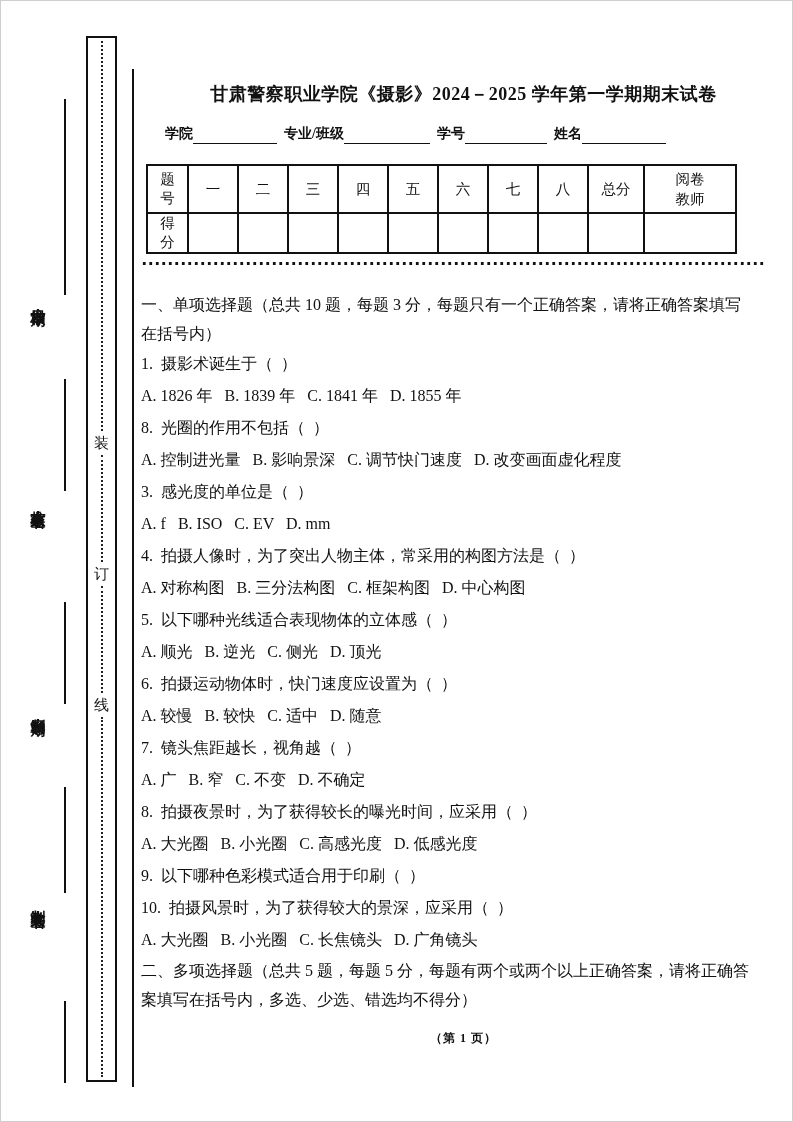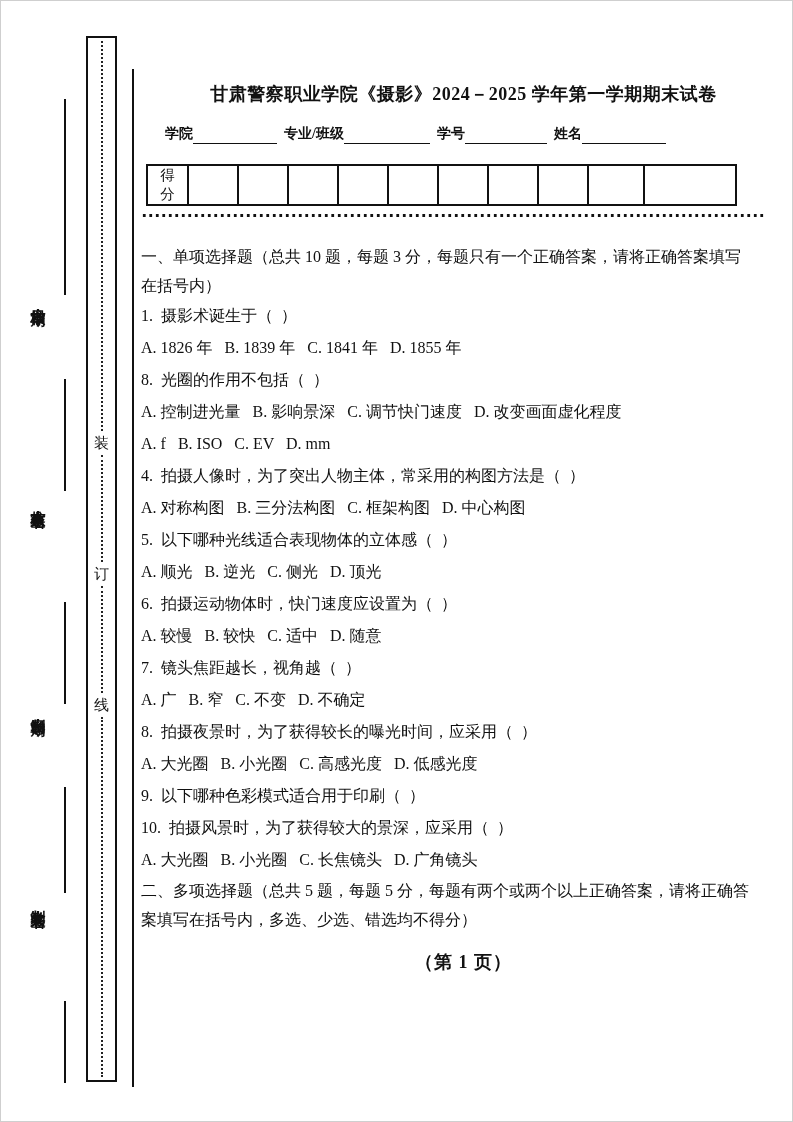"题号" tr.r1 { html: none -> <tr> <td><span>题号</span></td> <td>一</td> <td>二</td> <td>三</td> <td>四</td> <td>五</td> <td>六</td> <td>七</td> <td>八</td> <td>总分</td> <td><span>阅卷教师</span></td> </tr> }
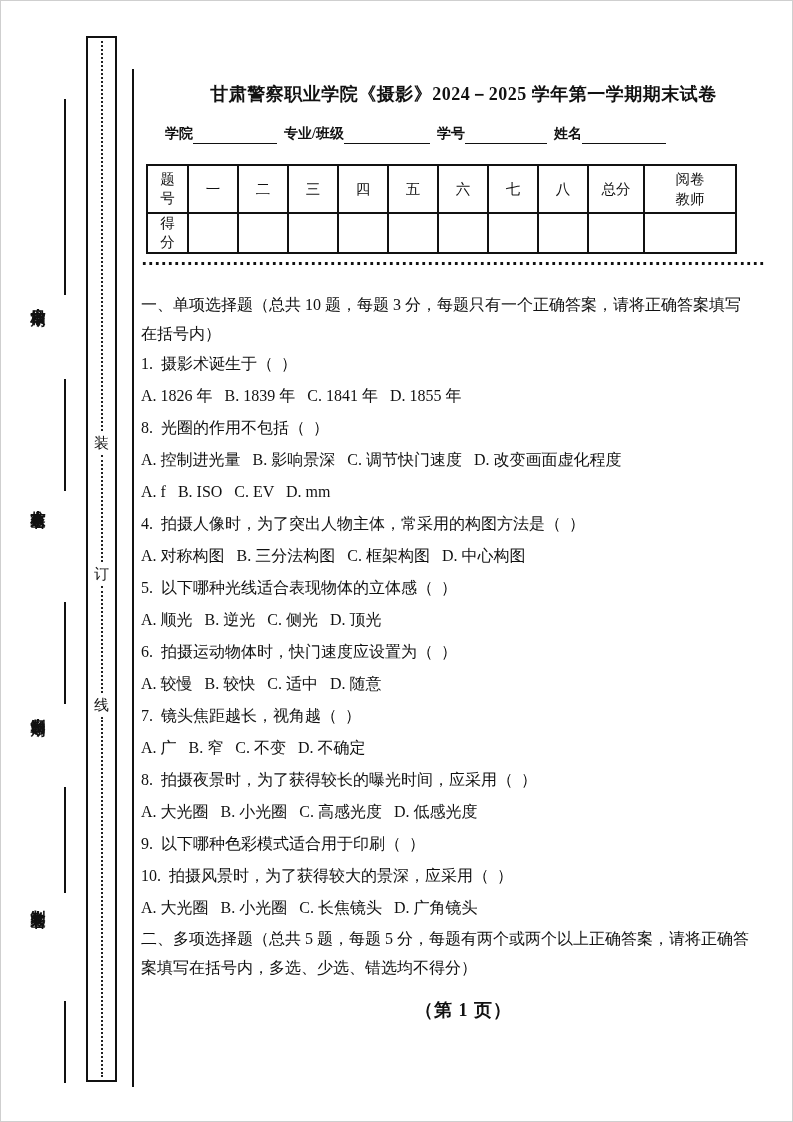"3. 感光度的单位是（ ）" p { html: none -> <p>3. 感光度的单位是（ ）</p> }
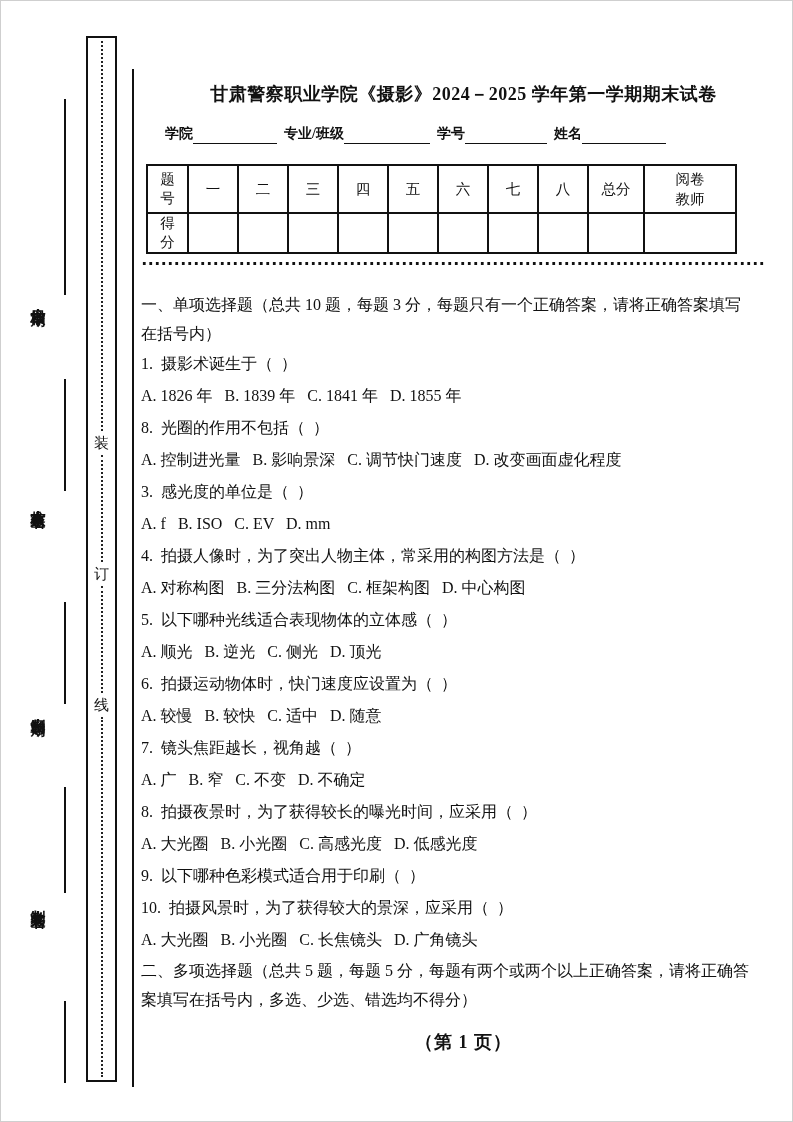"（第 1 页）" .footer { font-size: 18px -> 12px }
